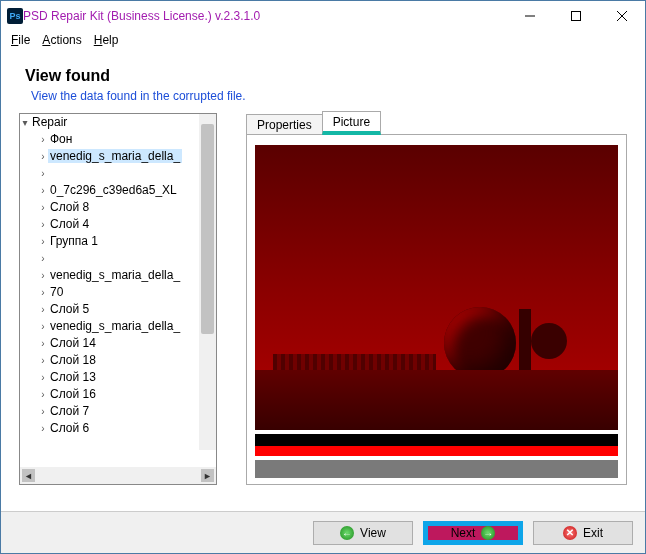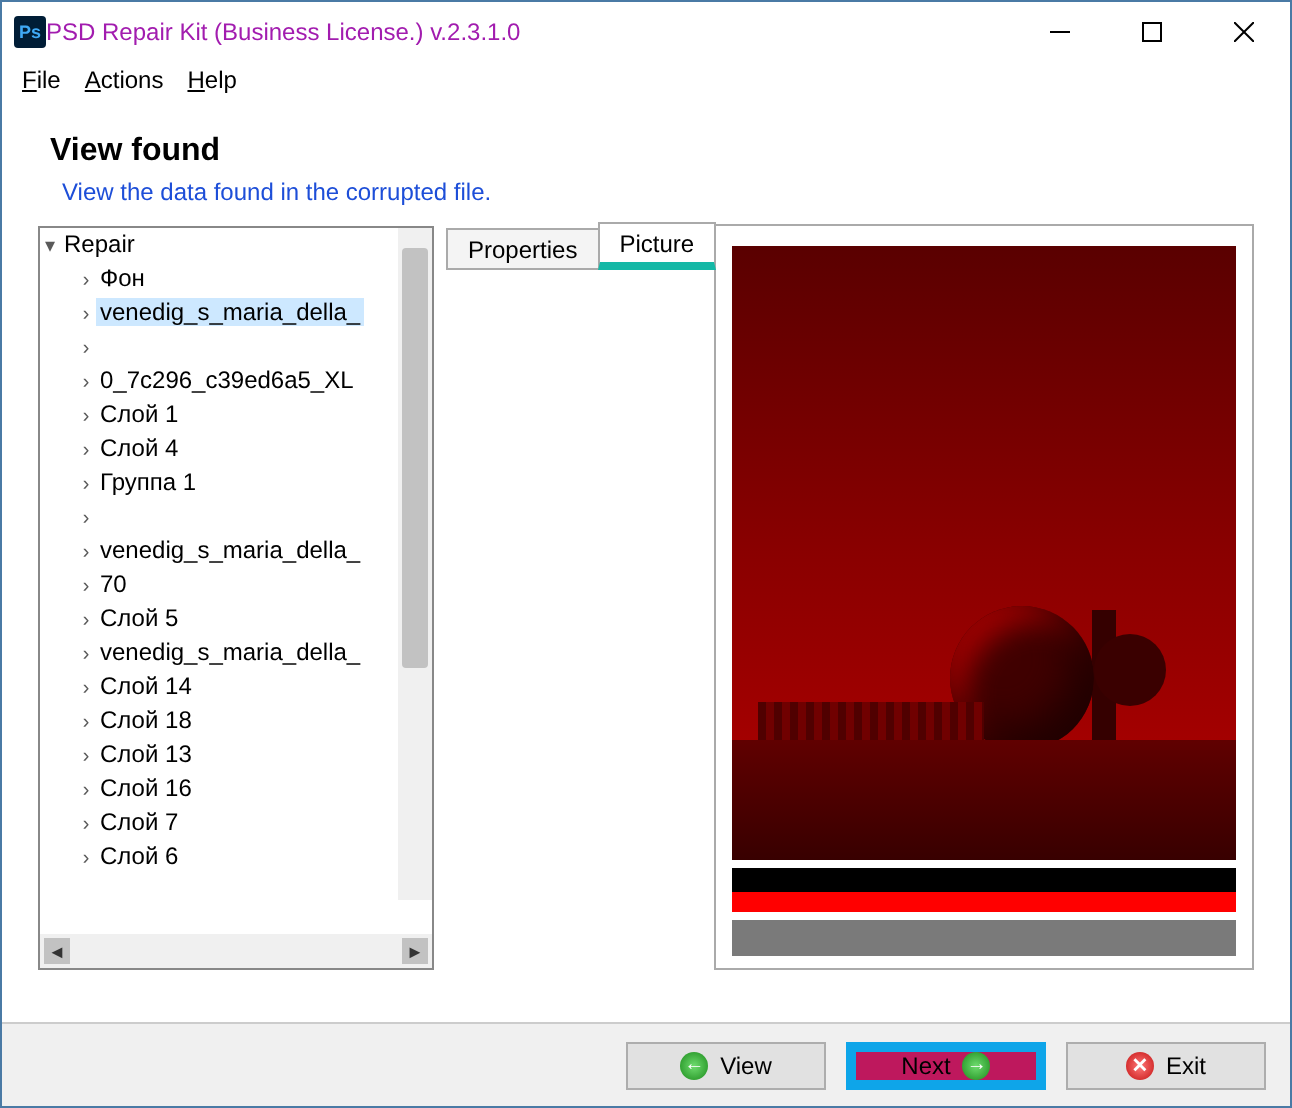"Properties" .right { flex-direction: row -> column; margin-left: none -> 23px }
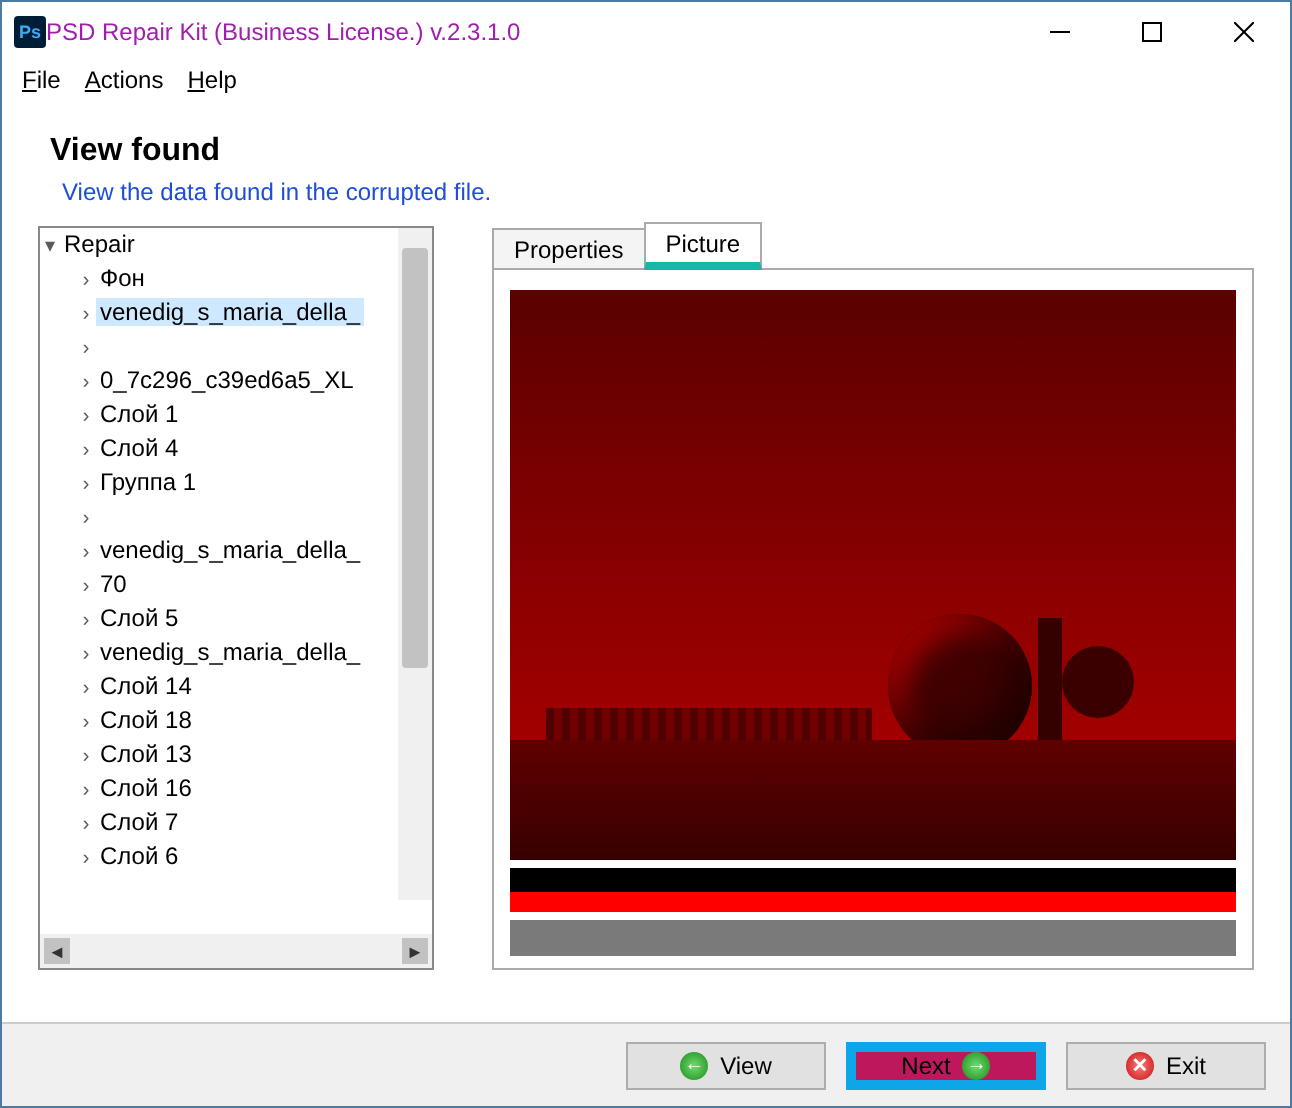"Слой 1" span.lbl { text: 1 -> 8 }
